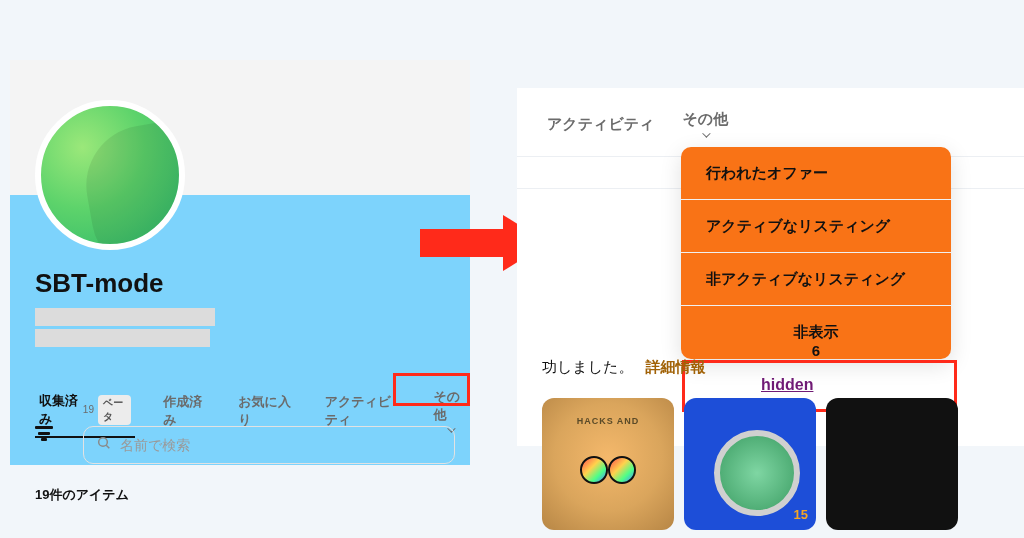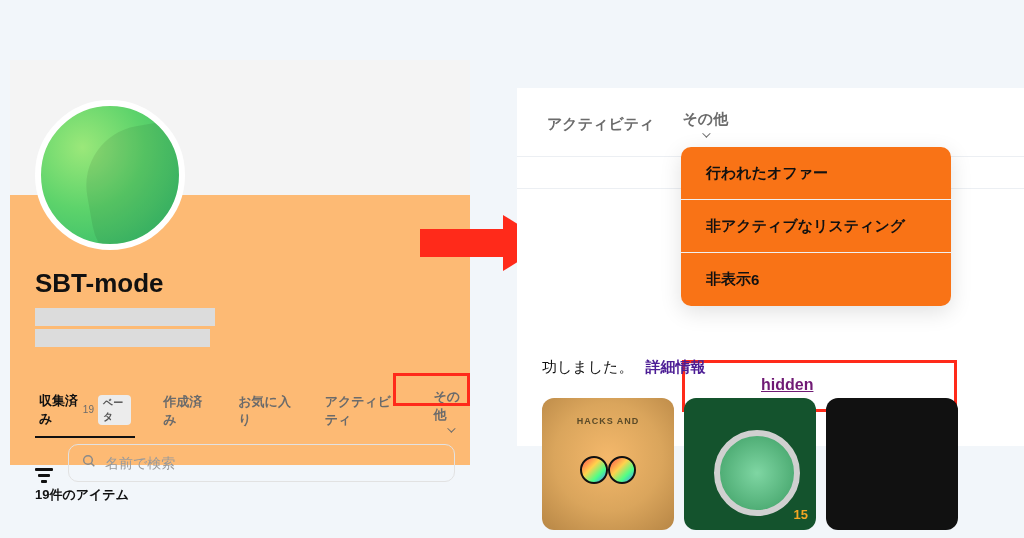"アクティブなリスティング" div.item { html: none -> <div> <span>アクティブなリスティング</span> </div> }
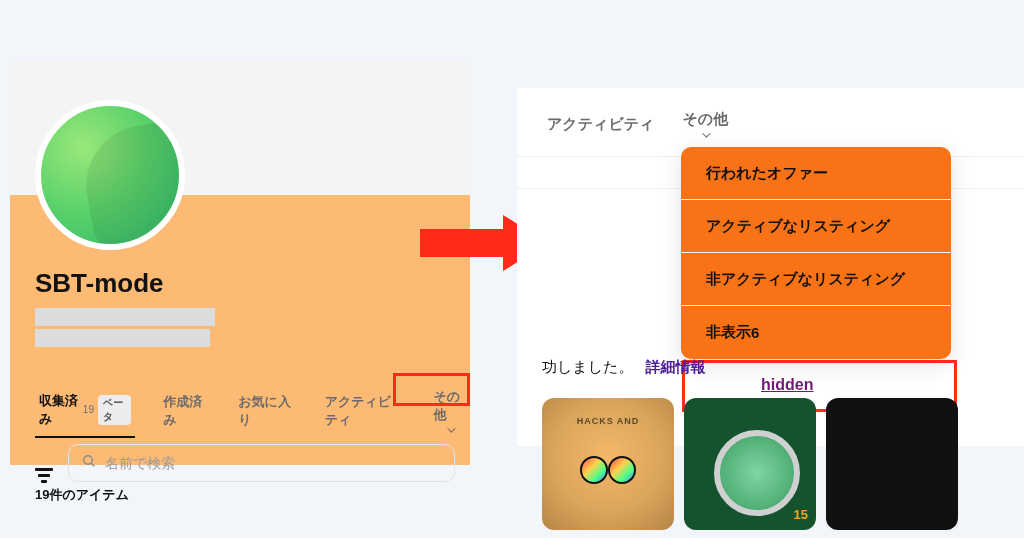"SBT-mode" .left-panel { background: #fdba74 -> #7dd3fc }
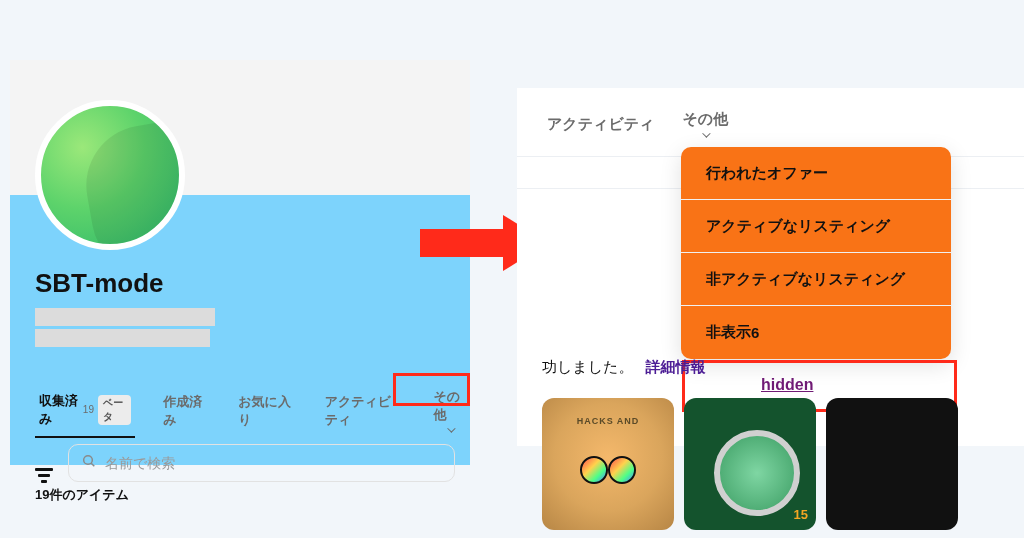"非表示" .dropdown .item:last-child { flex-direction: none -> column; justify-content: flex-start -> flex-end }
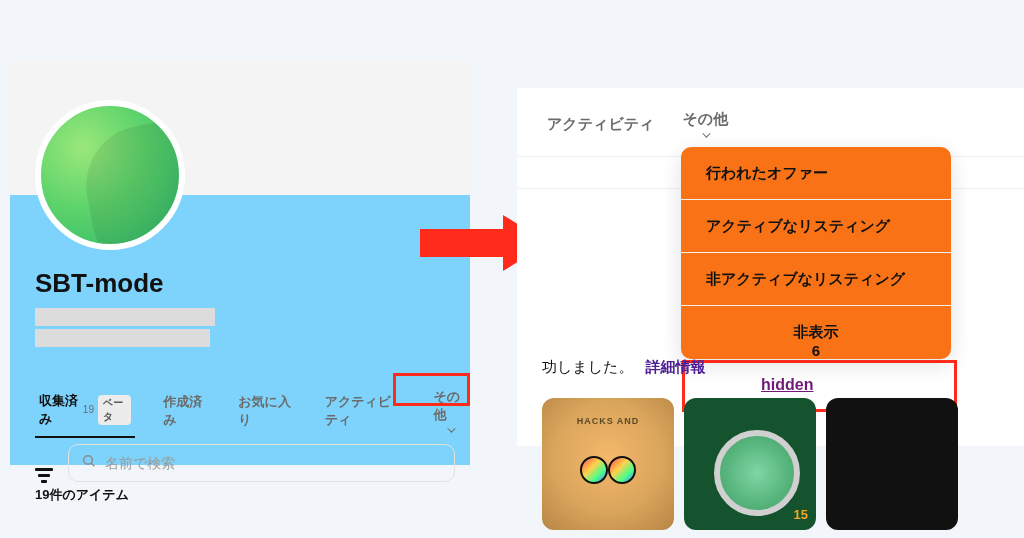"詳細情報" .success-row .link { color: #4c1d95 -> #a16207 }
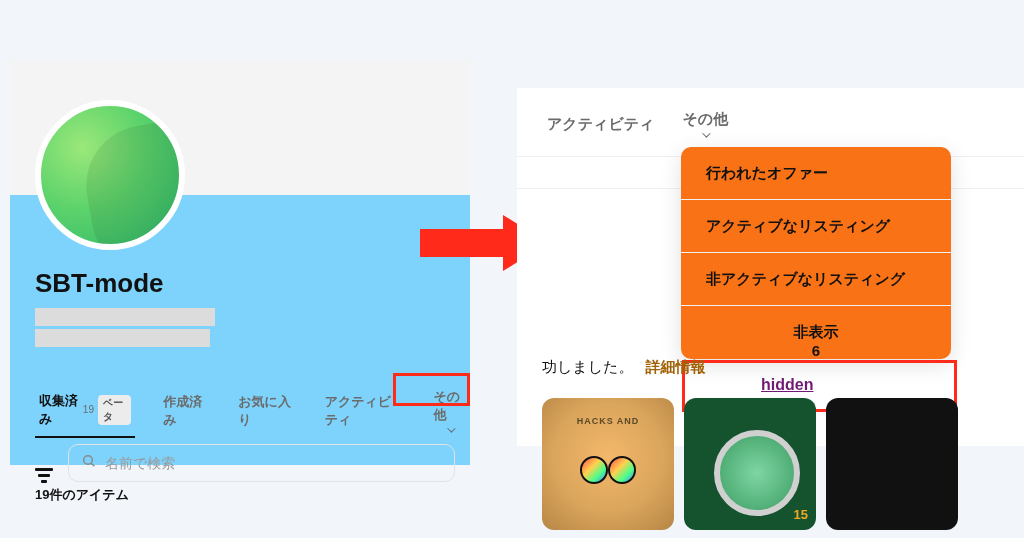"名前で検索" .search-row { align-items: flex-end -> flex-start; gap: 15px -> 30px; top: 384px -> 366px }
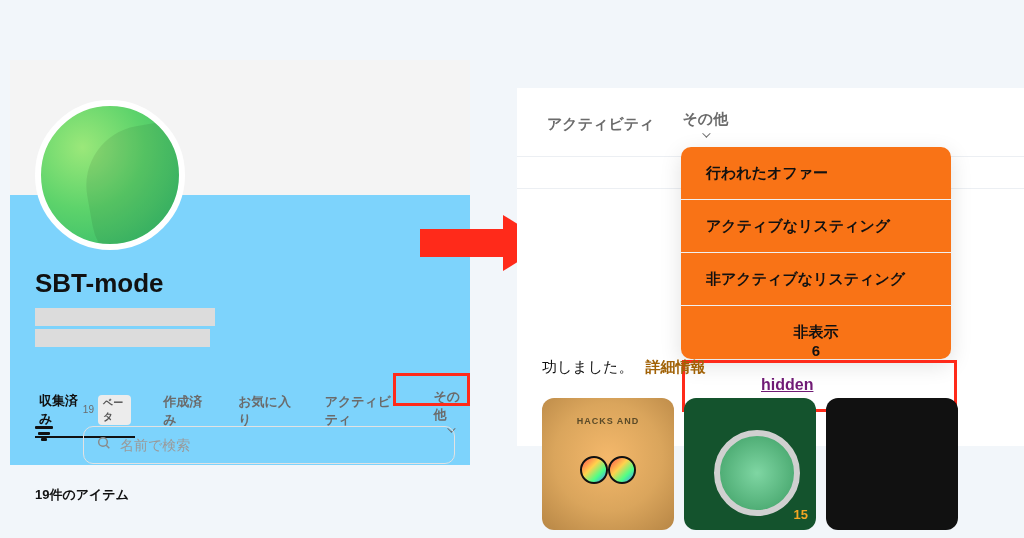"15" .thumb2 { background: #14532d -> #1d4ed8 }
